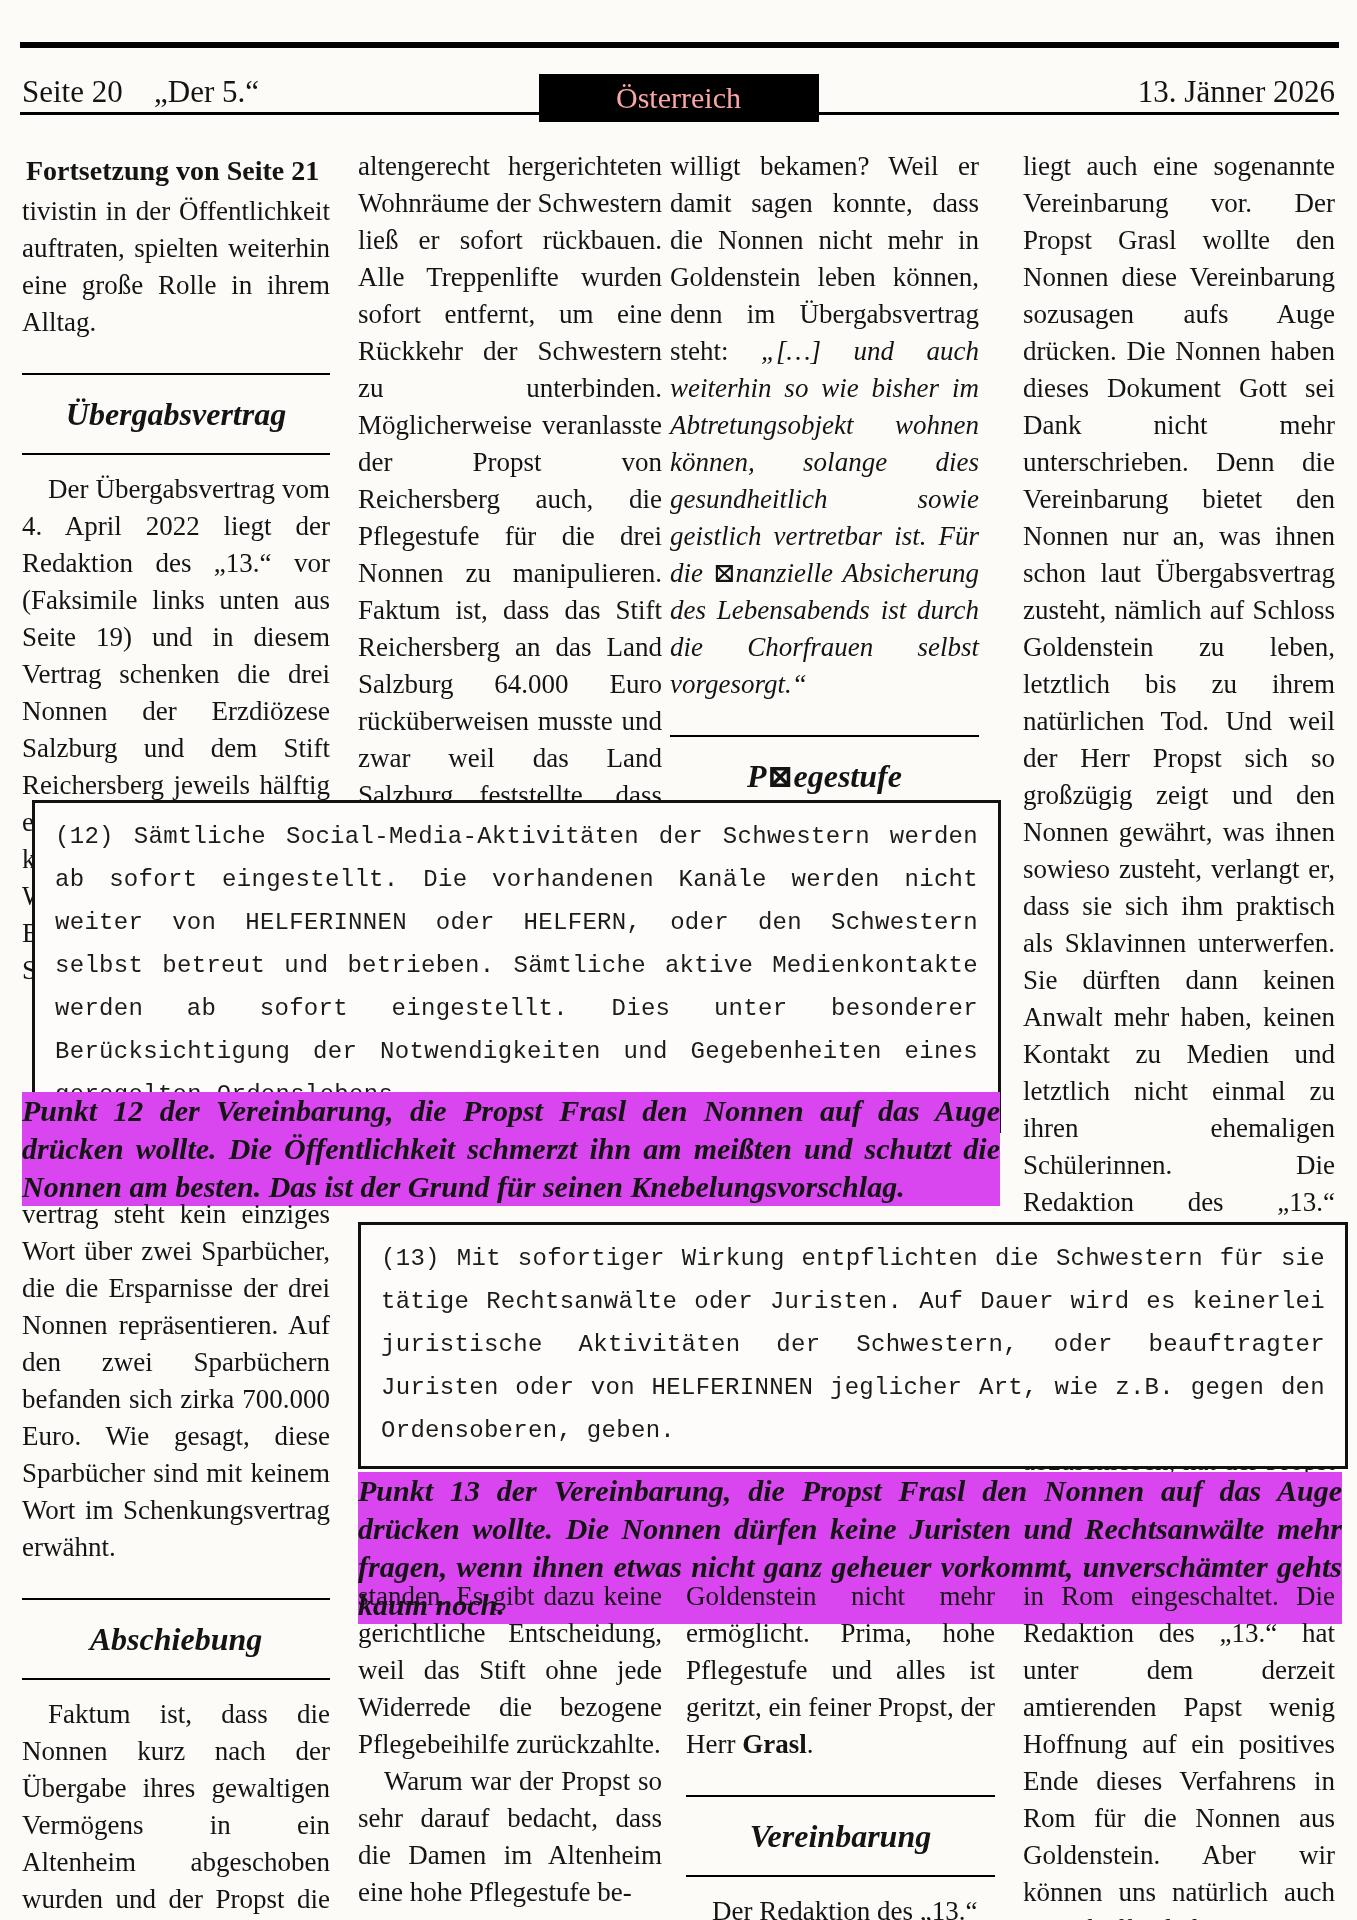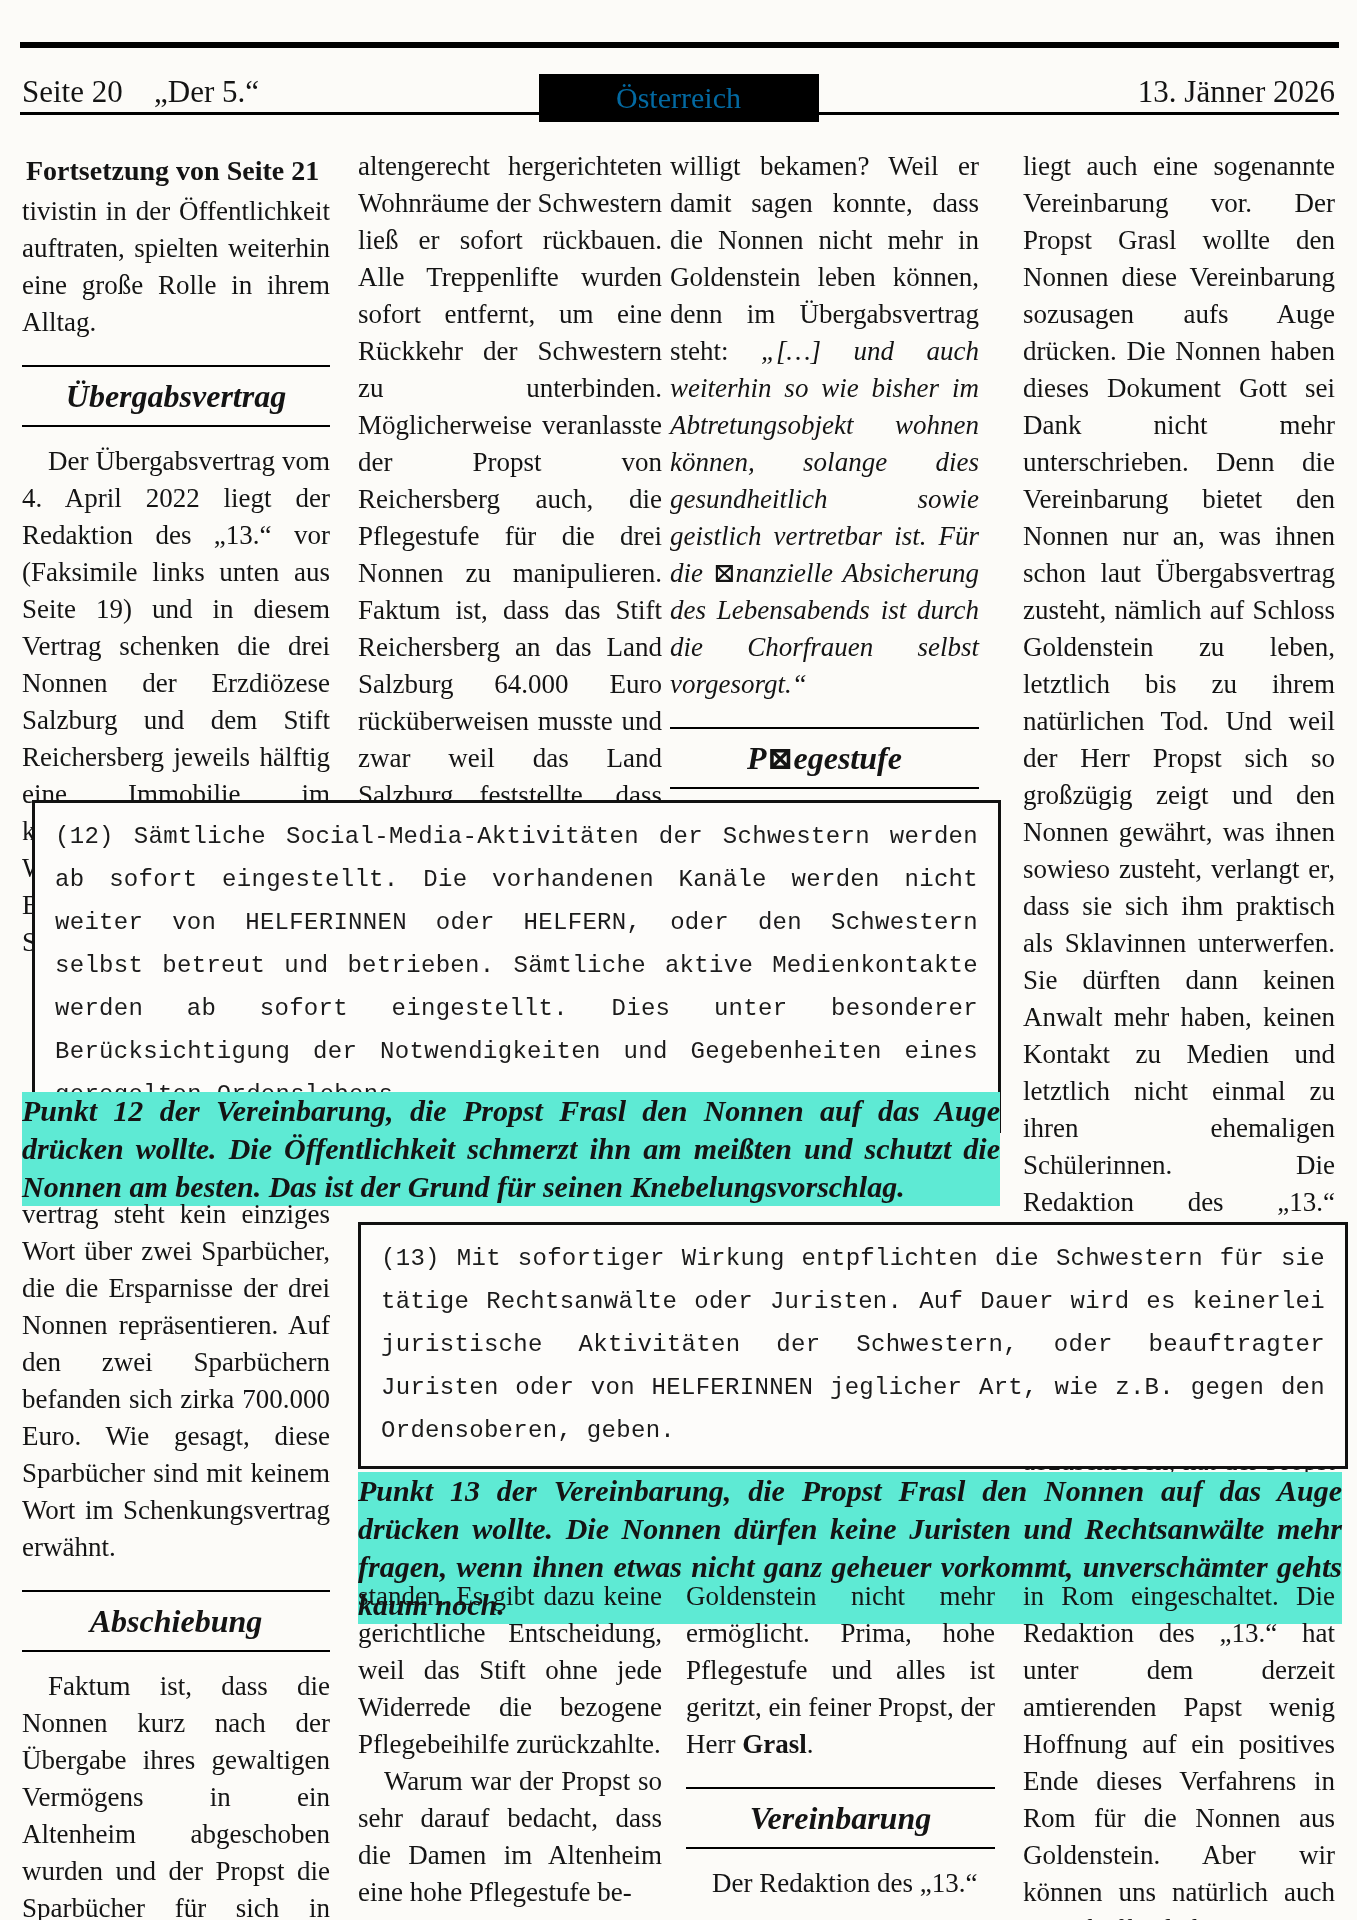"Österreich" .section-badge { color: #0369a1 -> #fca5a5 }
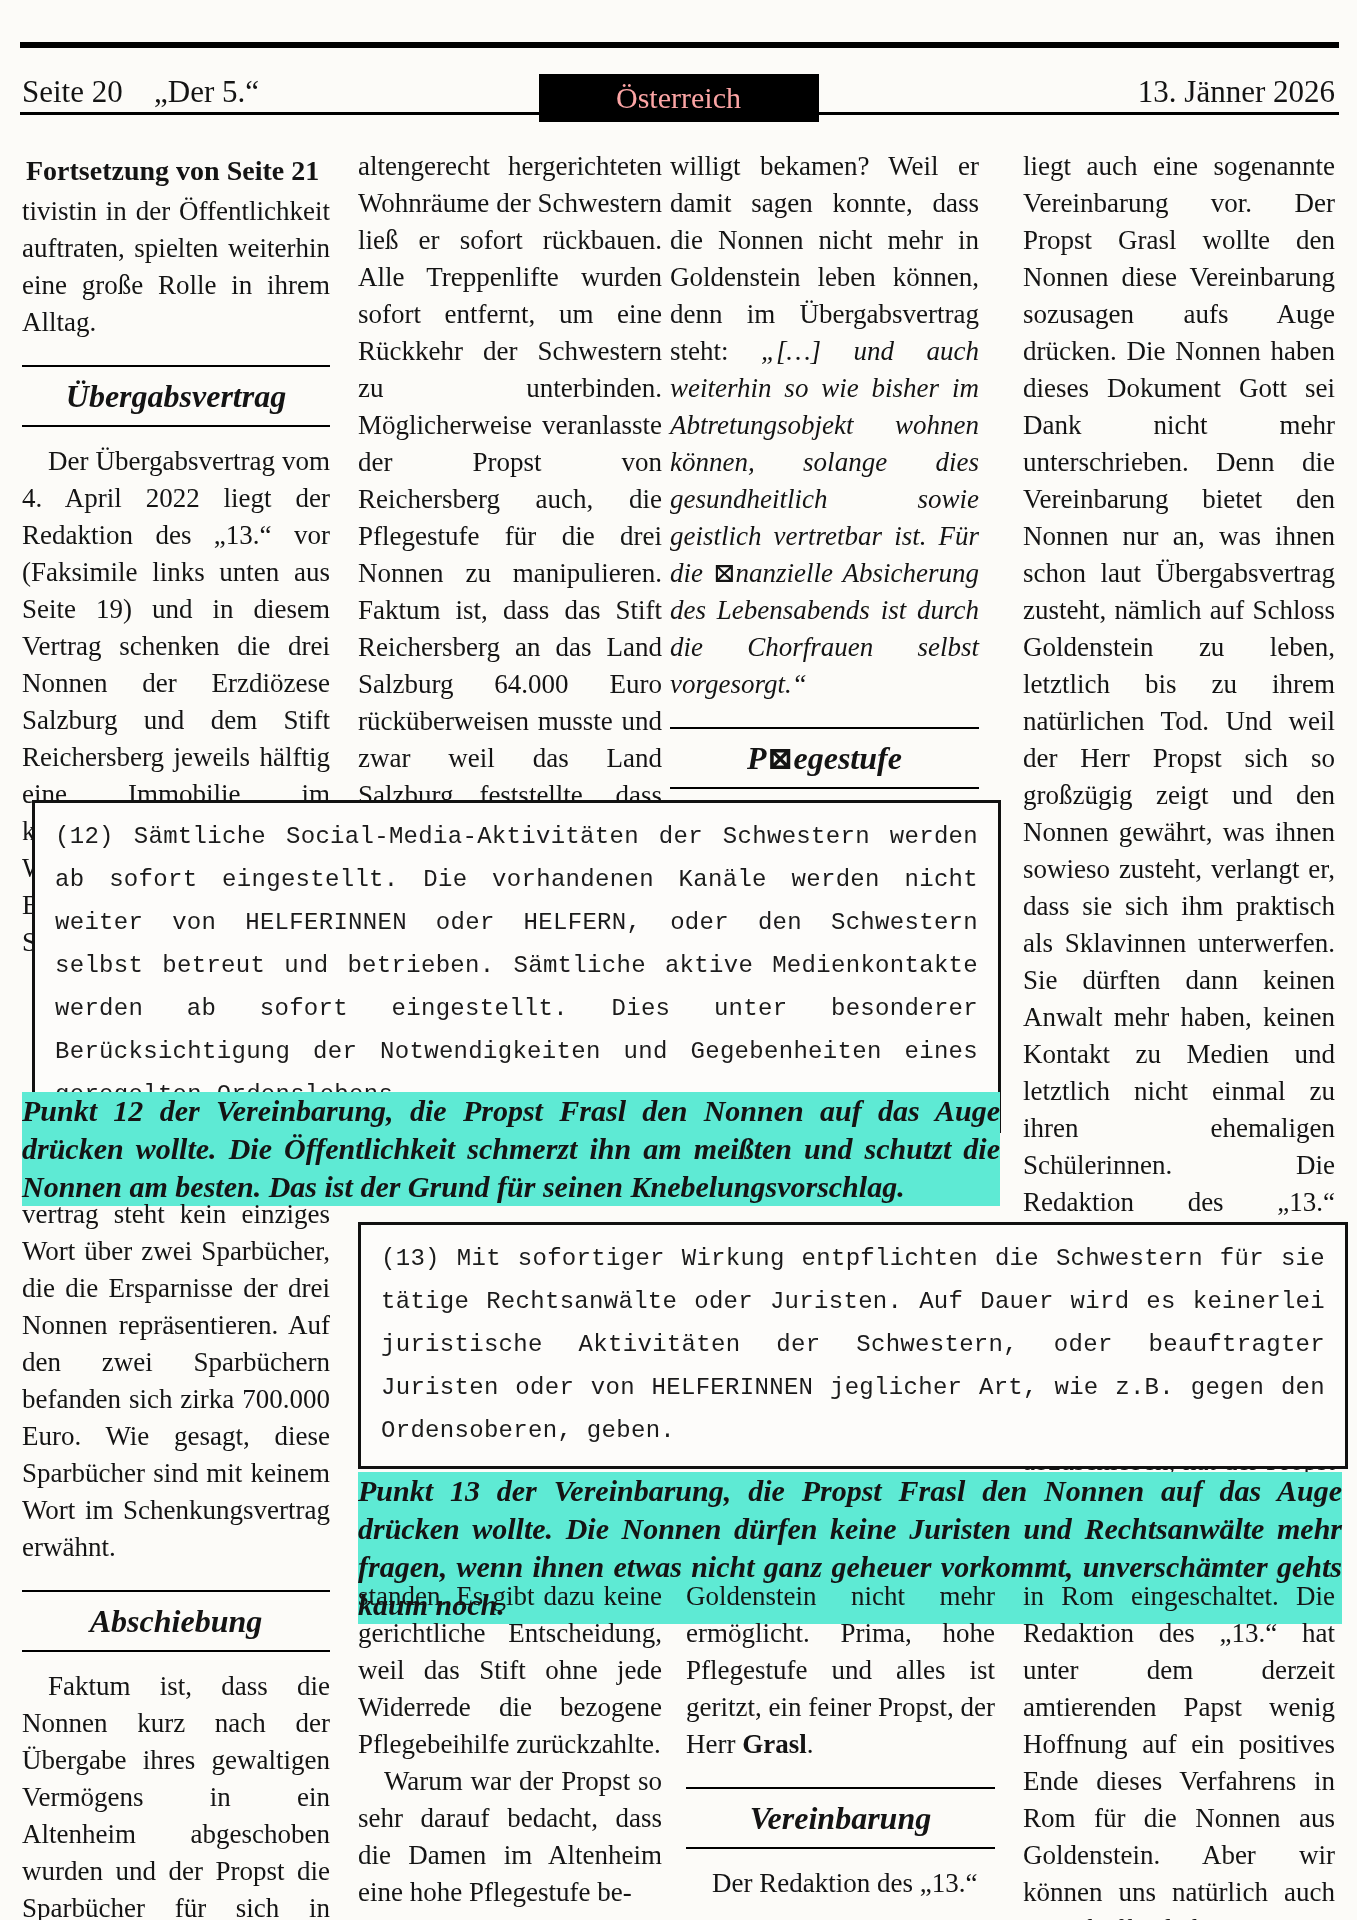"Übergabsvertrag" .heading-block { margin: 24px 0 16px 0 -> 32px 0 16px 0; padding: 9px 0 -> 19px 0 }
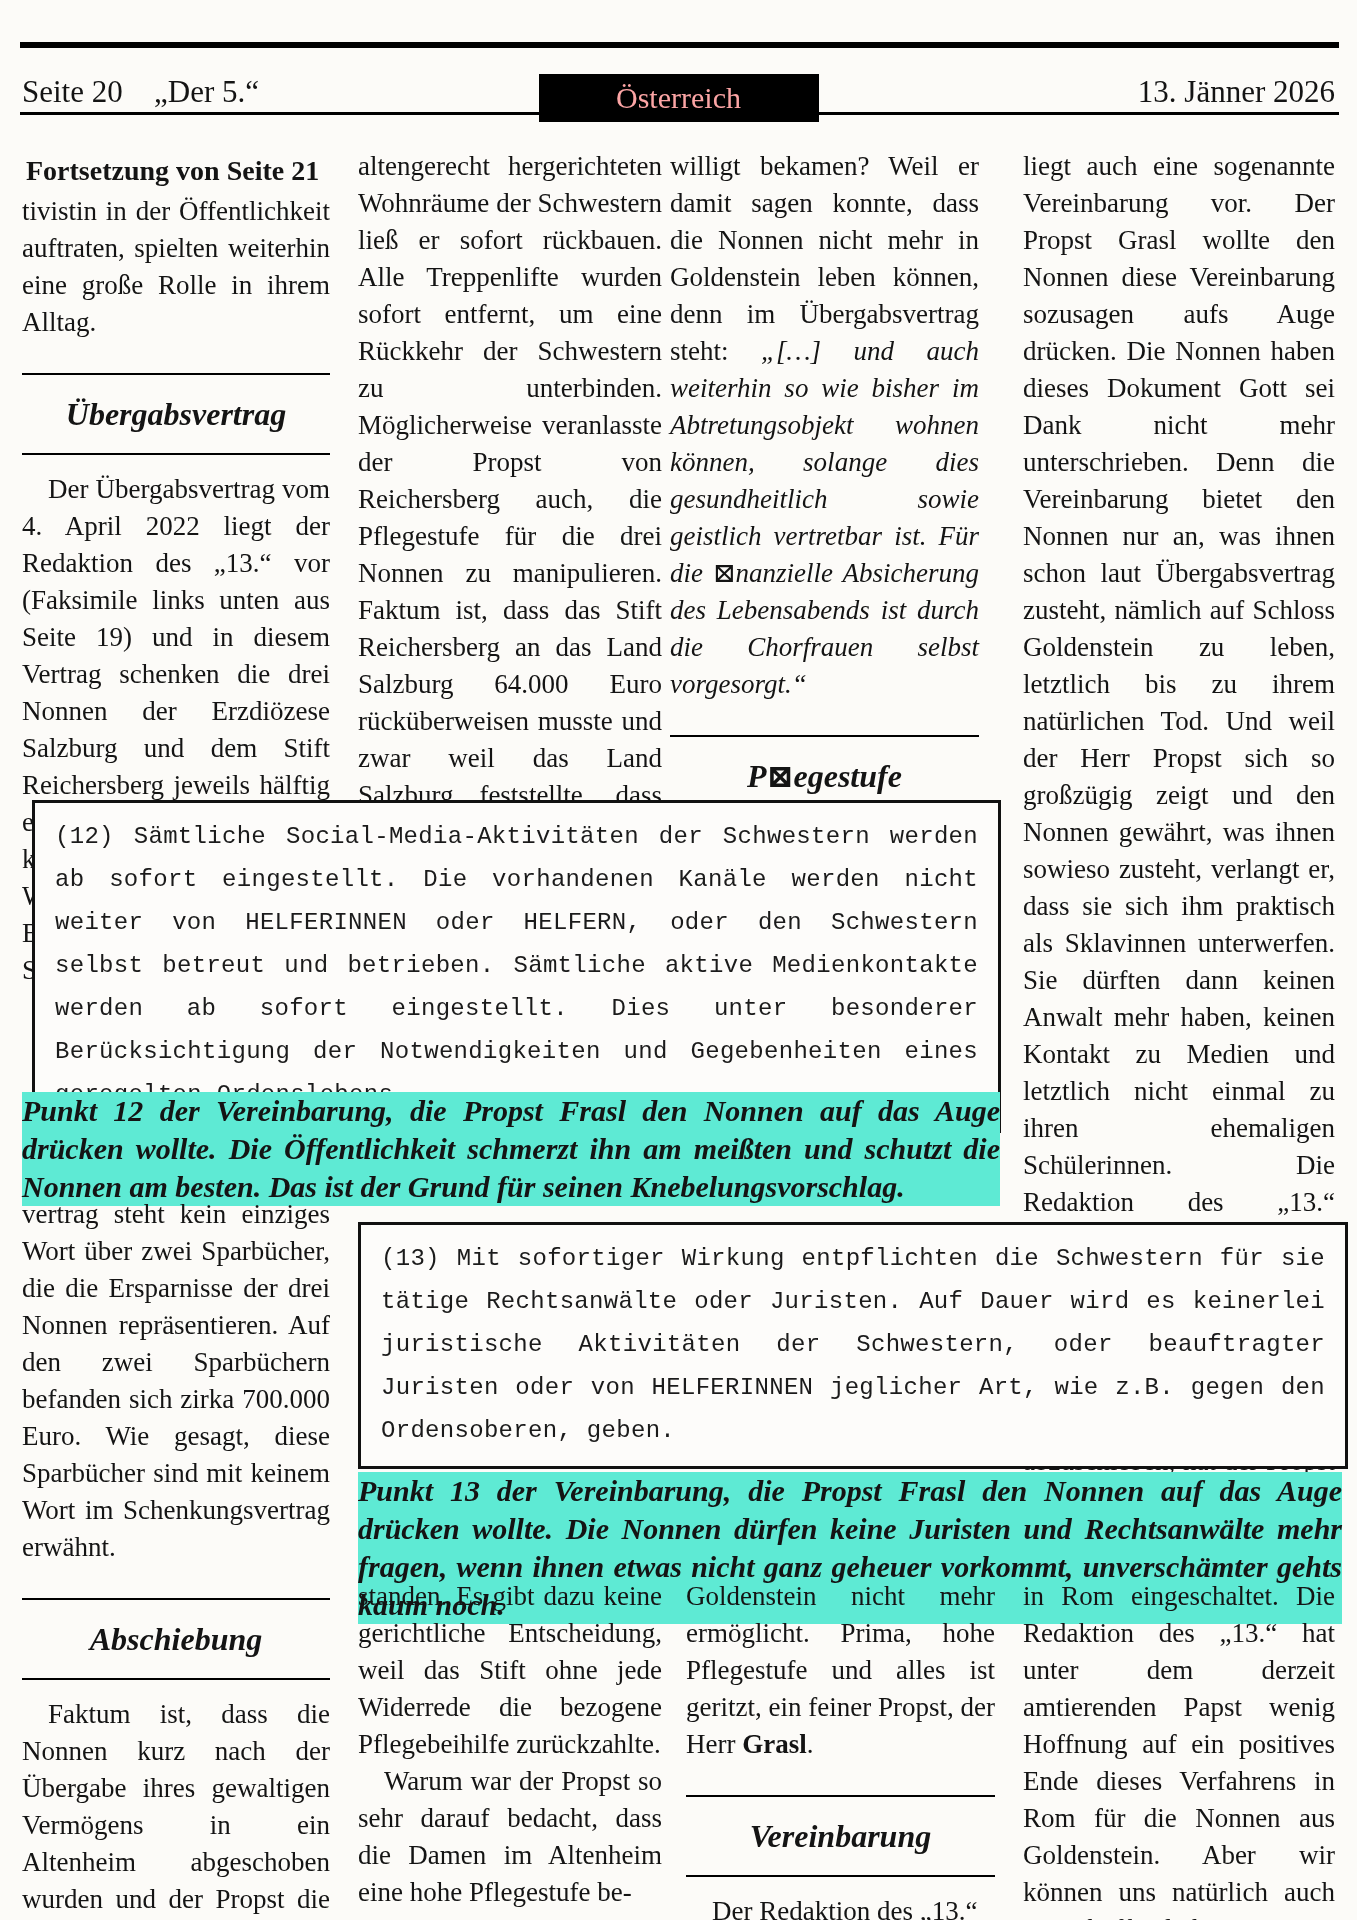"Punkt 12 der Vereinbarung, die" .caption { background: #5eead4 -> #d946ef }
